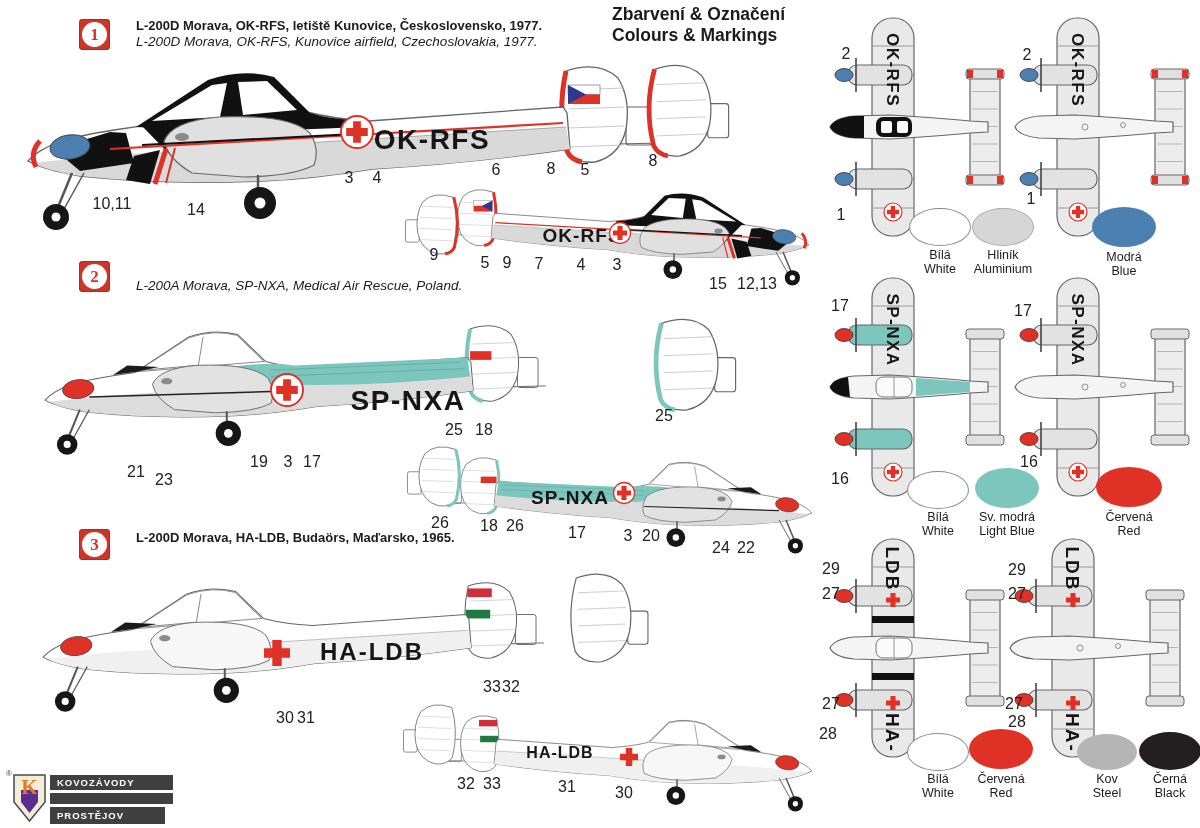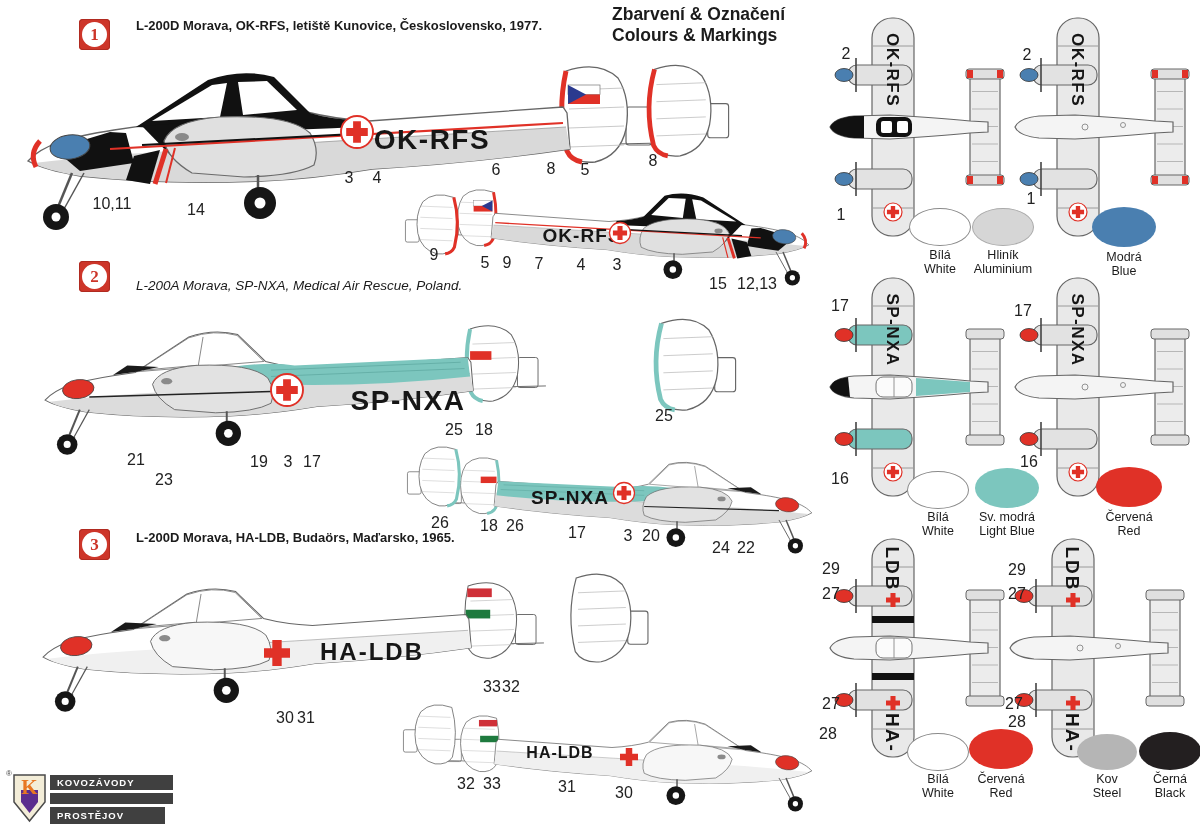"L-200D Morava, OK-RFS, Kunovice" div.t-i { html: none -> <div>L-200D Morava, OK-RFS, Kunovice airfield, Czechoslovakia, 1977.</div> }
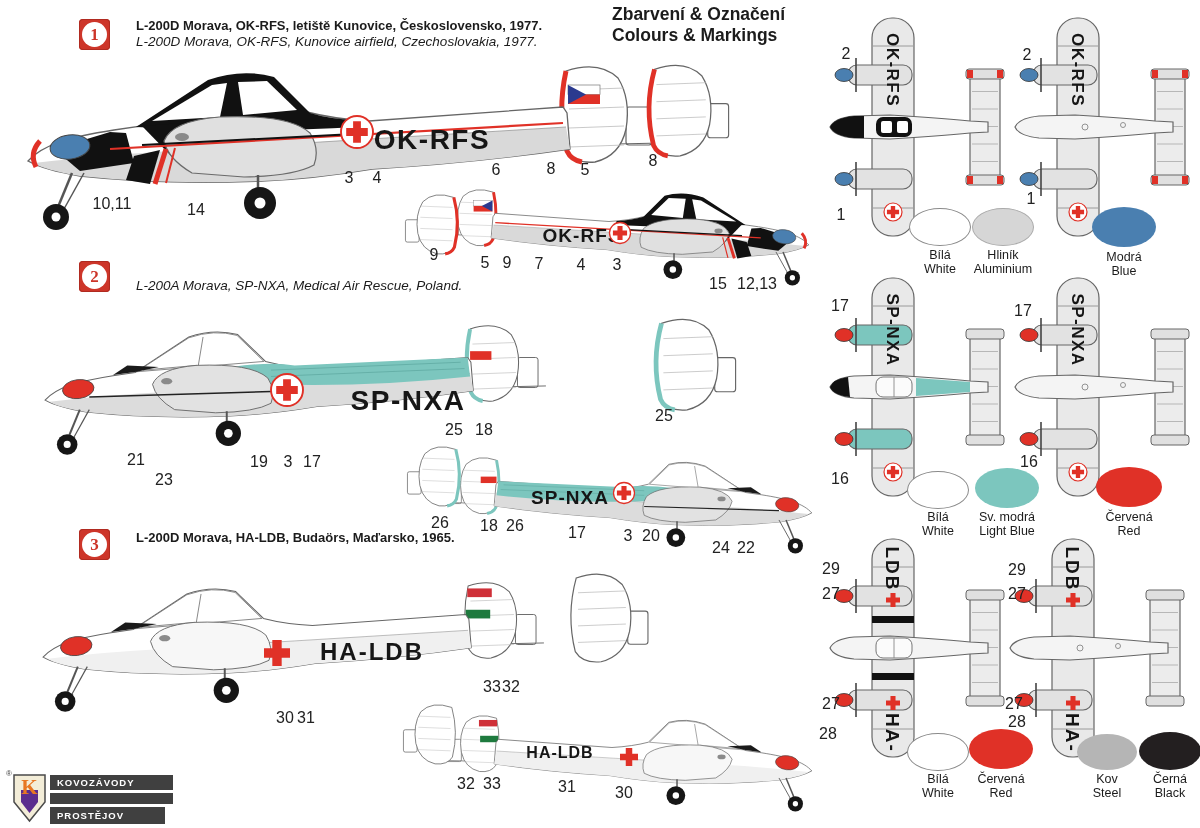"21" span.callout { top: 460px -> 472px }
